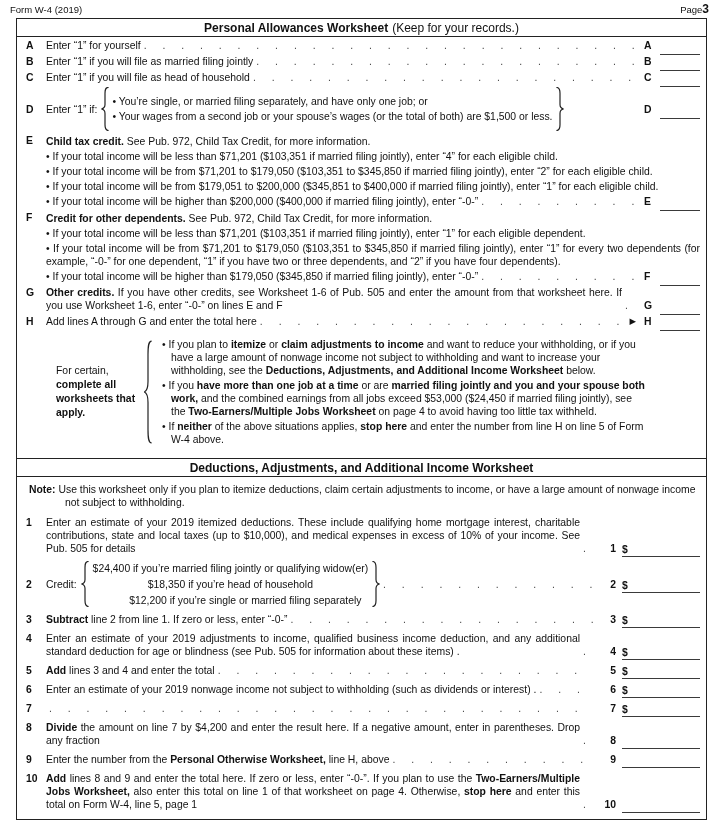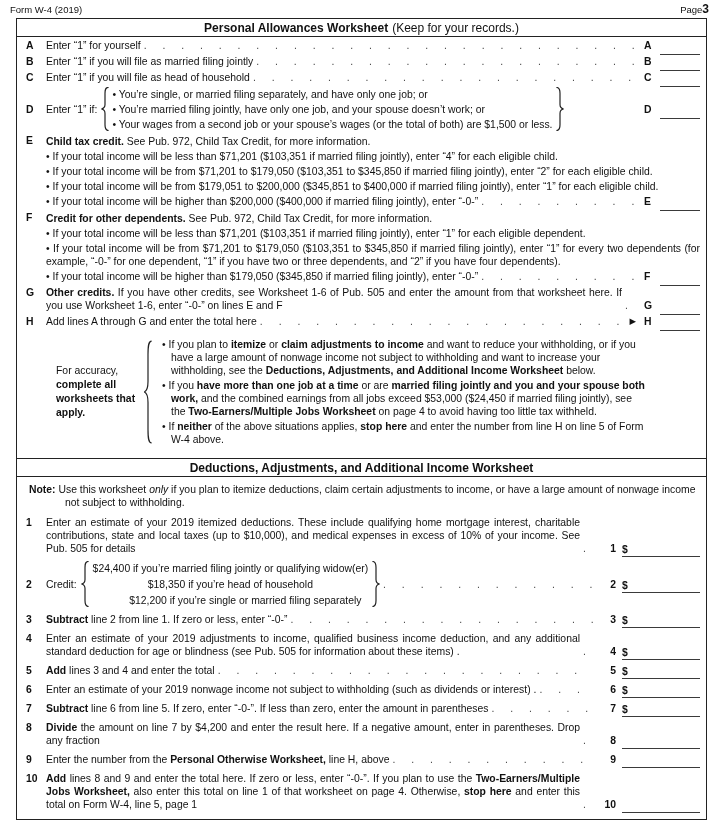"You’re married filing jointly, have" div.bullet { html: <div>You’re married filing jointly, have only one job, and your spouse doesn’t work; or</div> -> none }
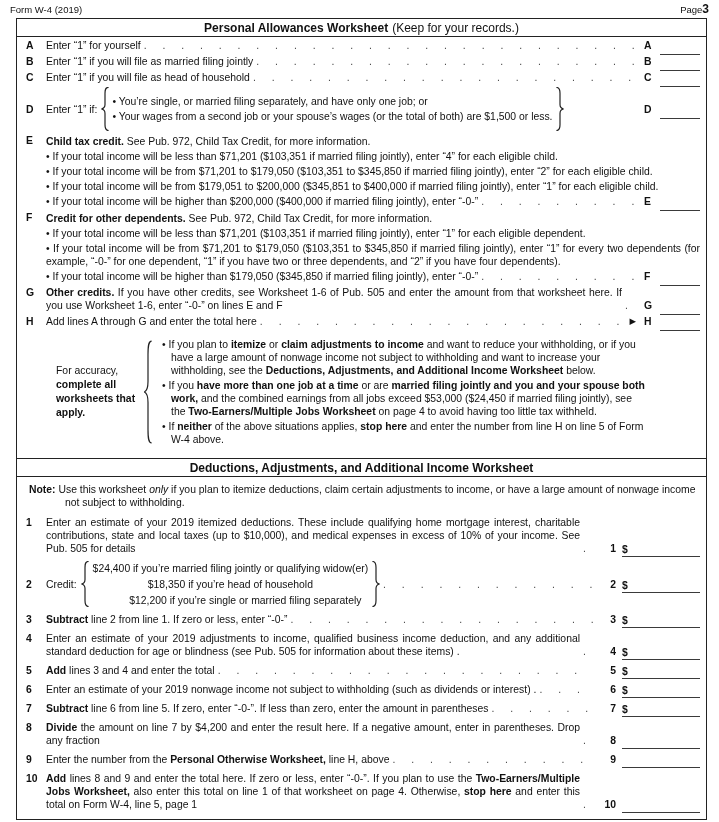"For accuracy," div { text: accuracy -> certain }
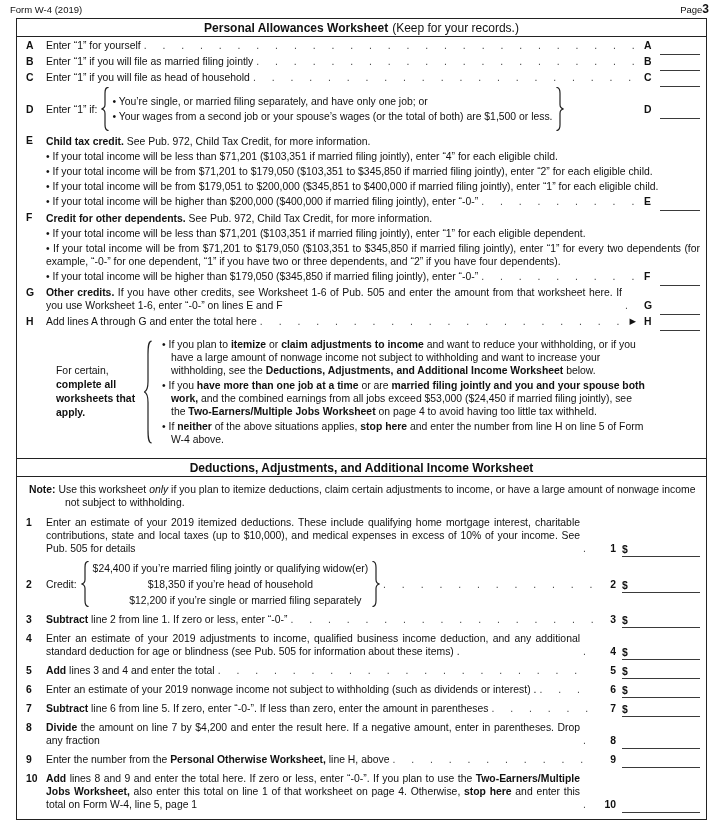"only" span { font-style: italic -> none }
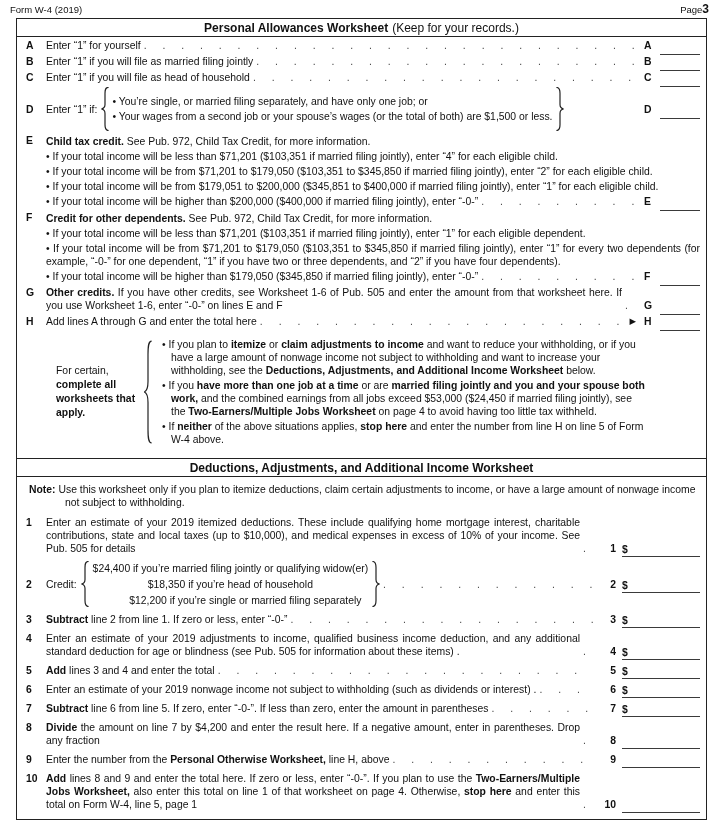"Subtract line 6 from line" span.txt { html: <span><span>Subtract</span><span> line 6 from line 5. If zero, enter “-0-”. If less than zero, enter the amount in parentheses</span></span> -> none }
